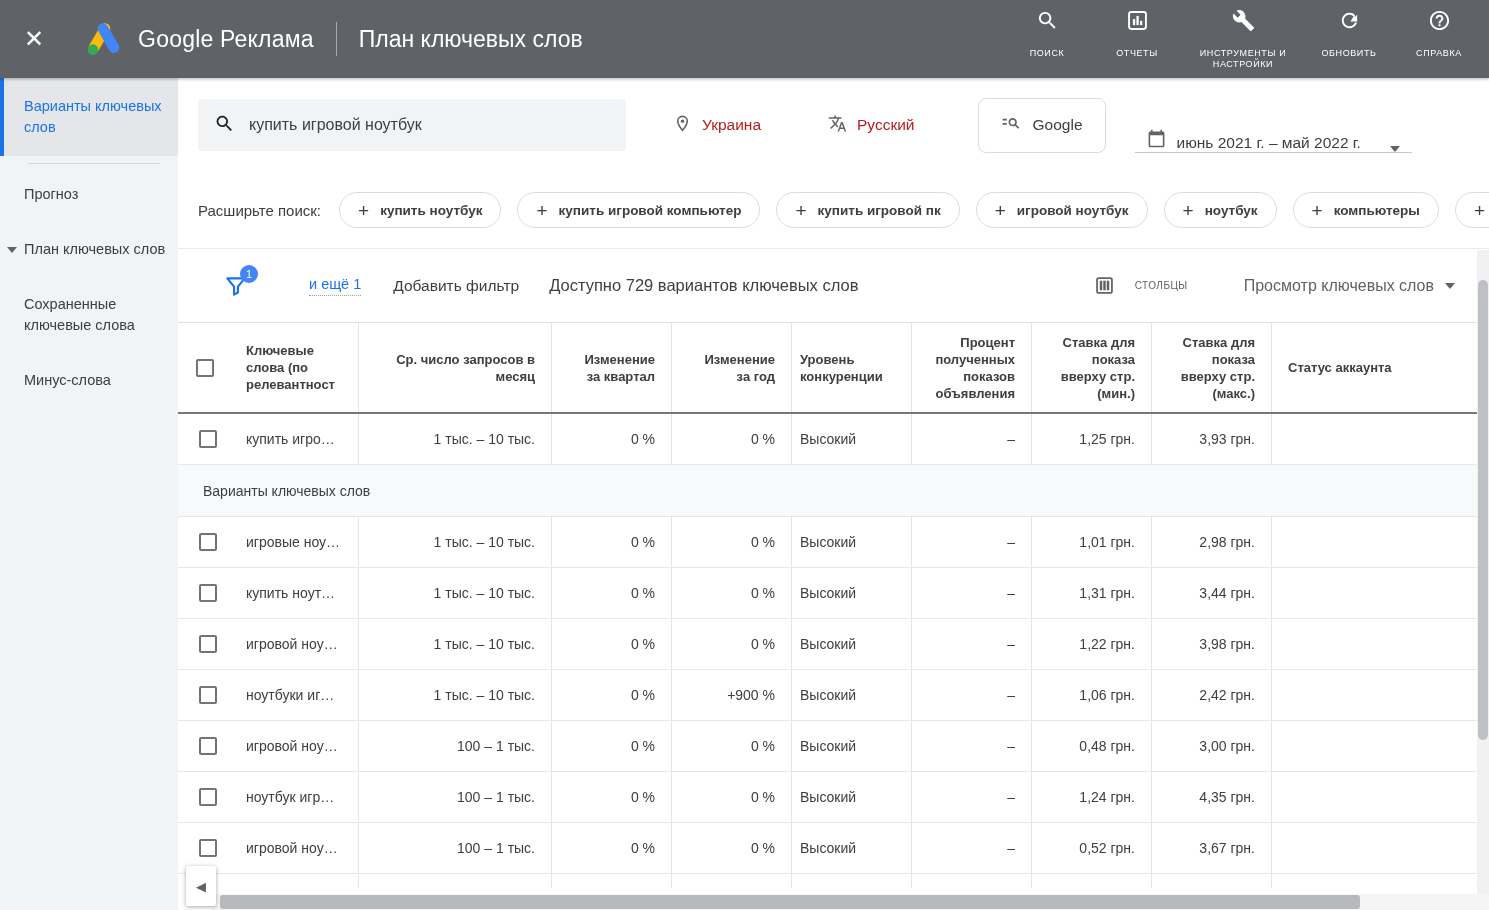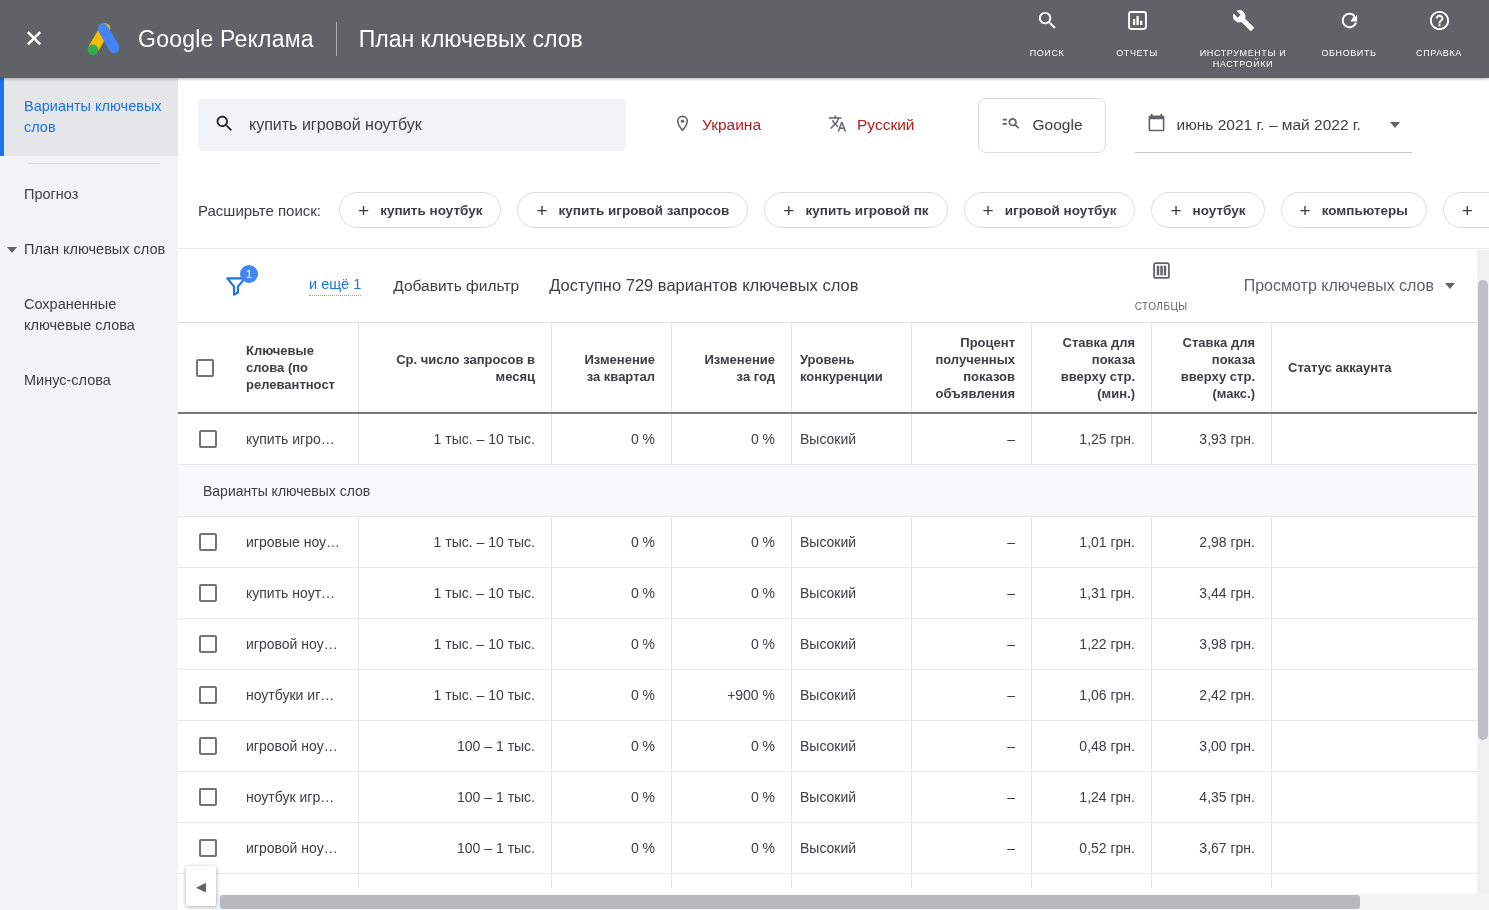"июнь 2021 г. – май" .date-box { align-items: center -> flex-end }
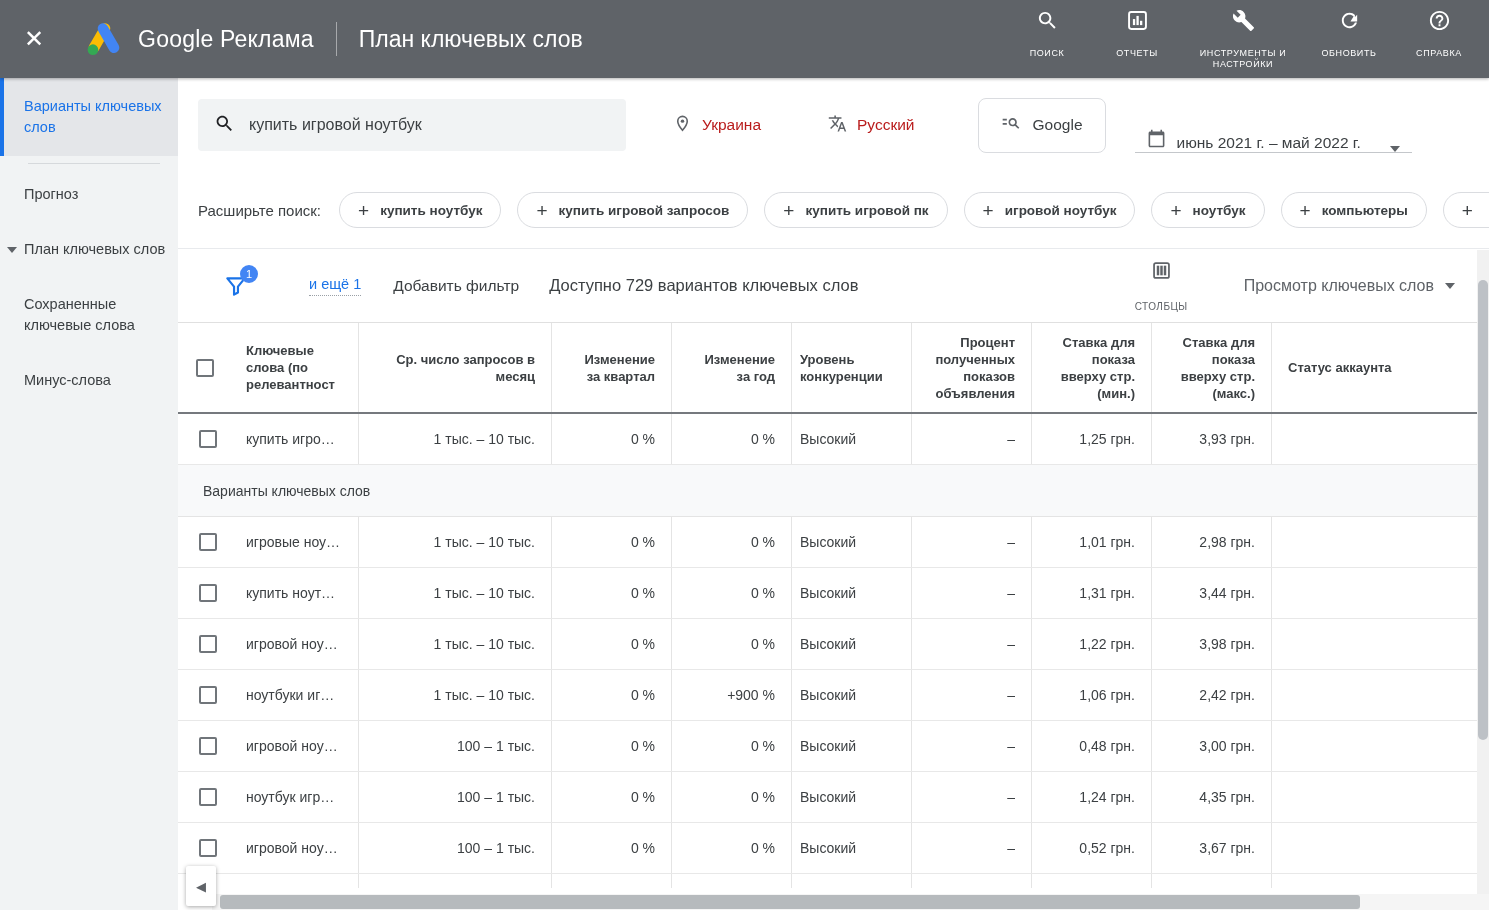"купить игровой запросов" span { text: запросов -> компьютер }
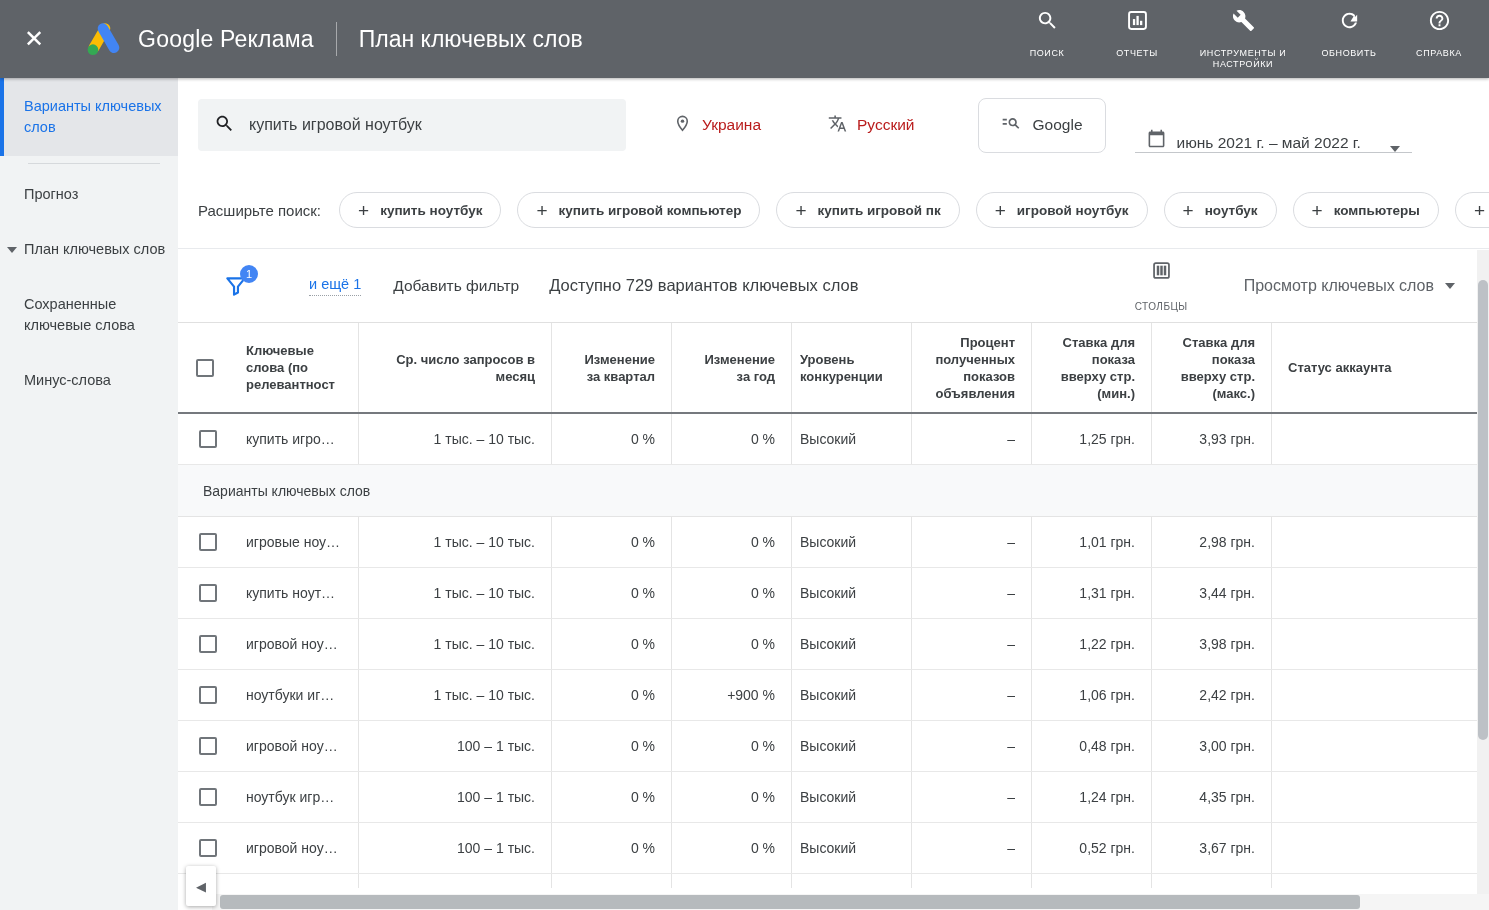"СТОЛБЦЫ" .columns-btn { flex-direction: column -> row }
